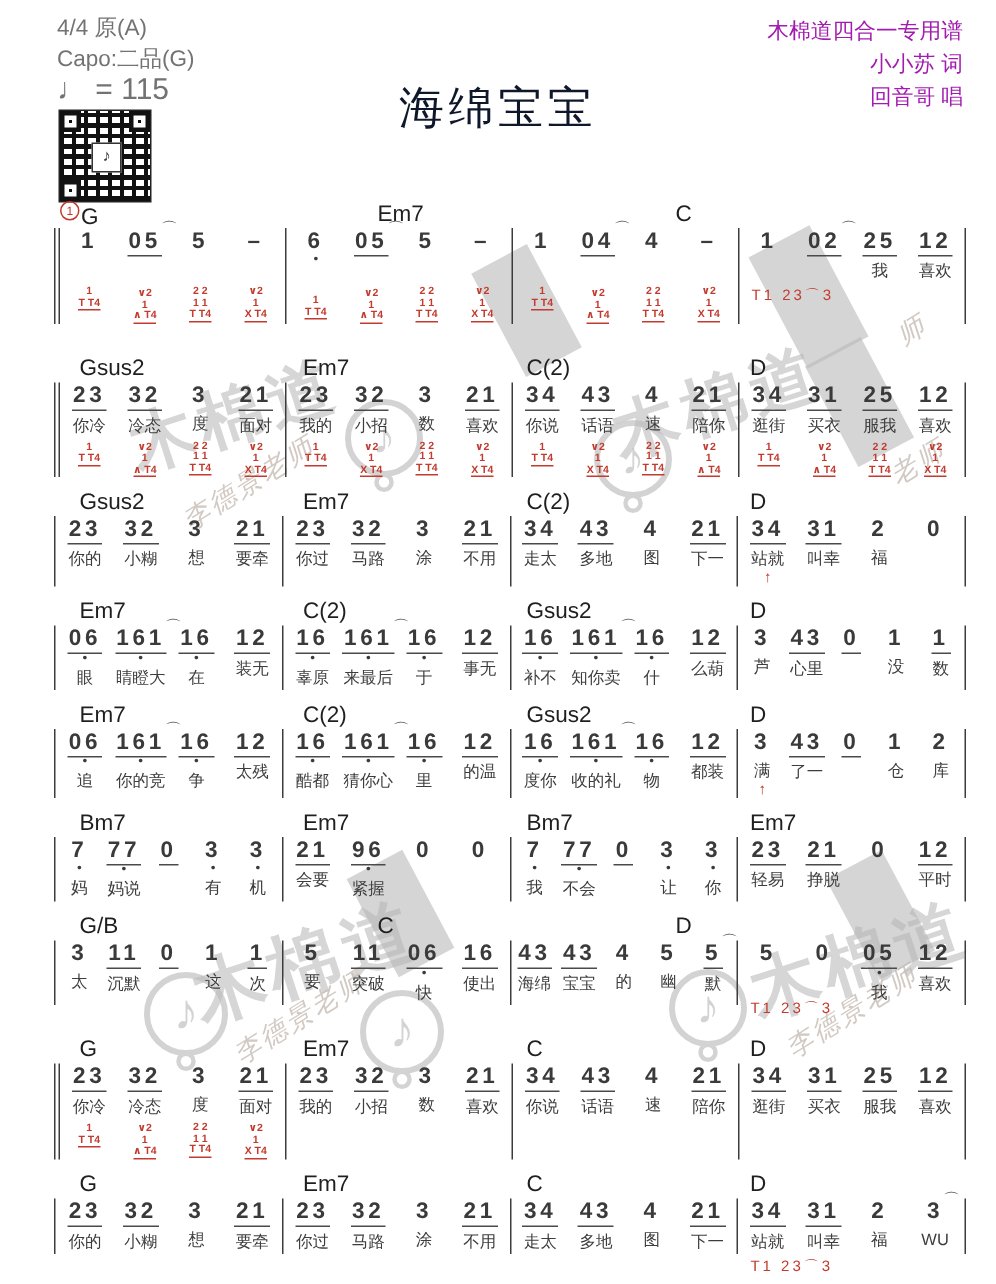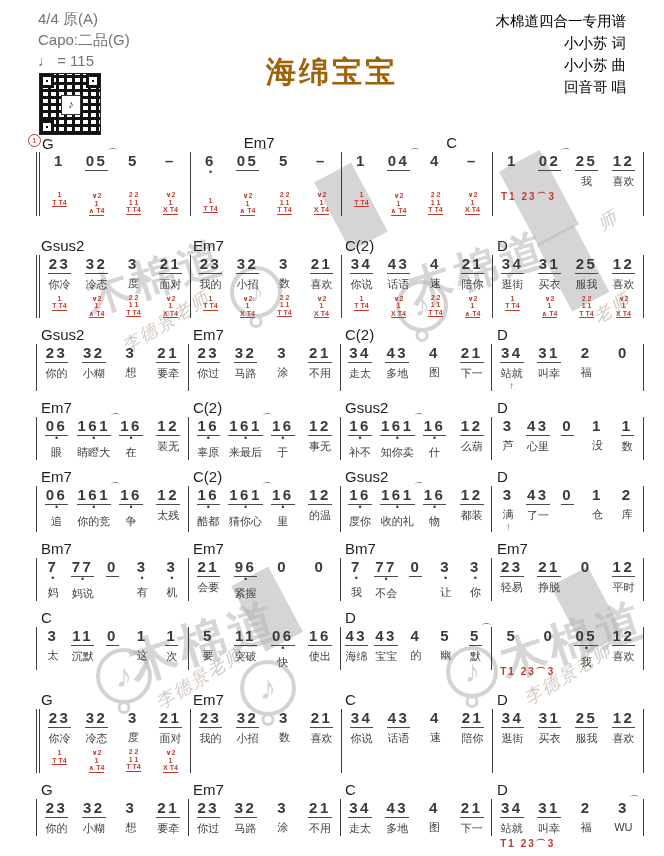"木棉道四合一专用谱" .h-right { color: #000000 -> #a21caf; right: 38px -> 22px }
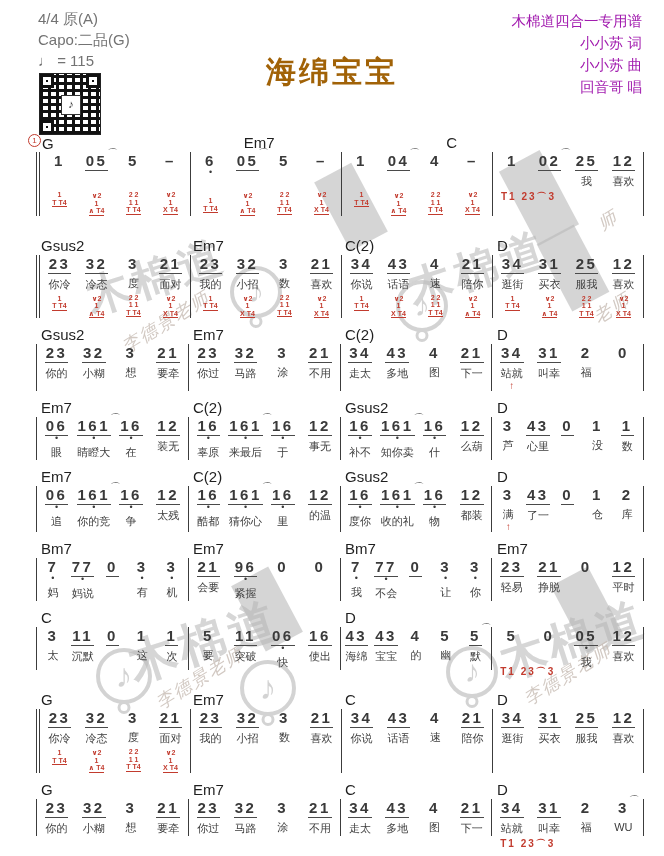"♩ = 115" .h-left .tempo { font-size: 15px -> 20px }
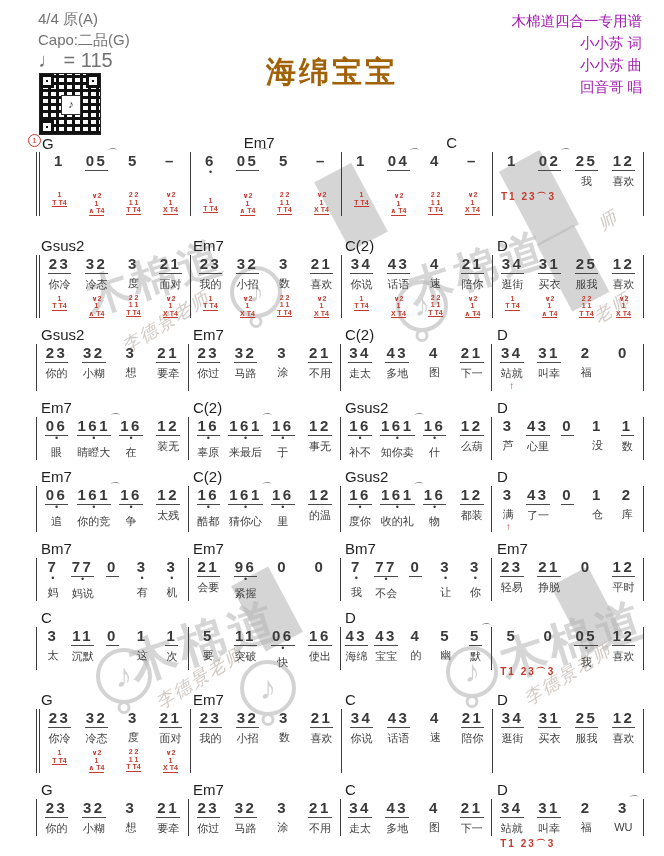"海绵宝宝" .title { color: #a16207 -> #0f172a; font-weight: 700 -> 400 }
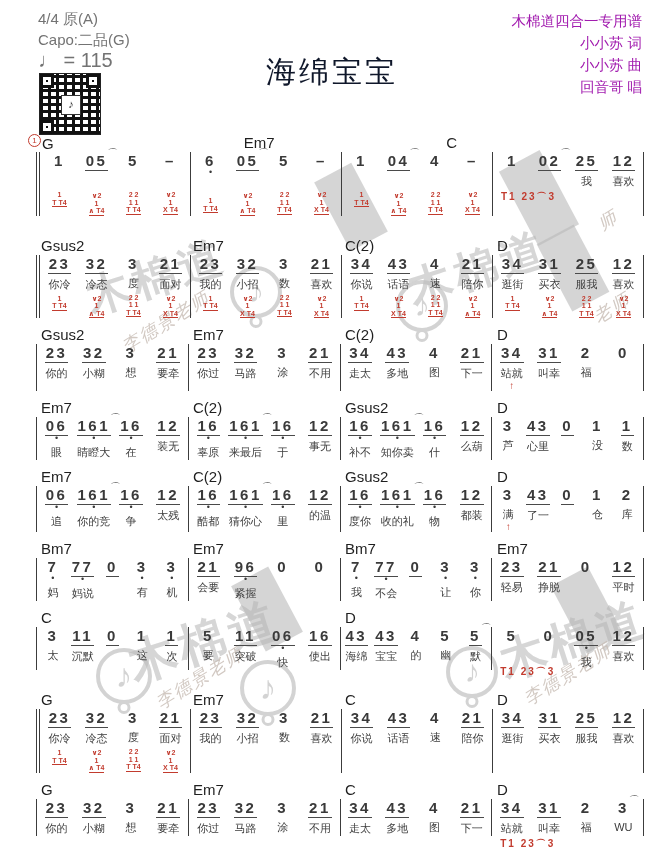"小小苏 曲" div { html: <div>小小苏 曲</div> -> none }
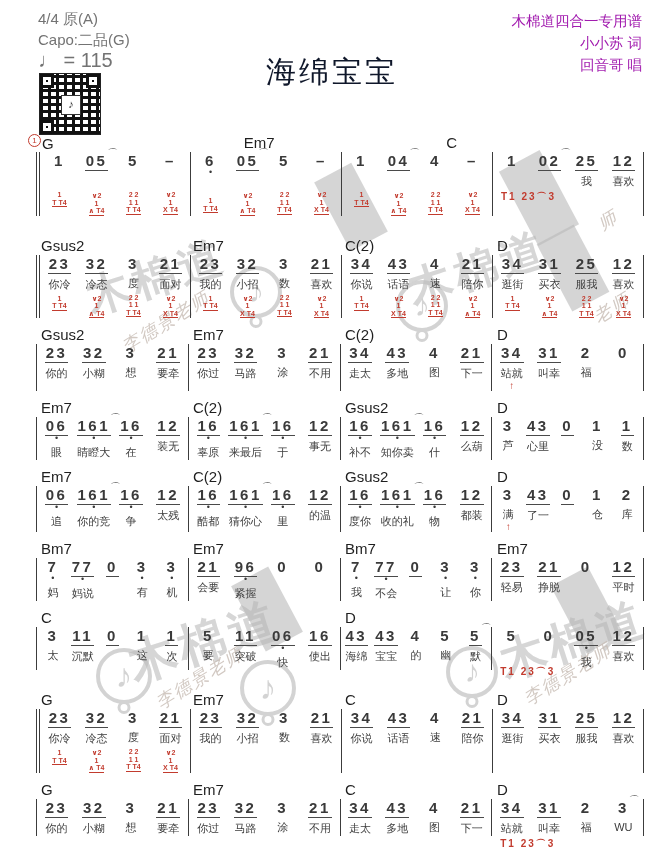"1 G" .crow { margin-left: none -> 12px }
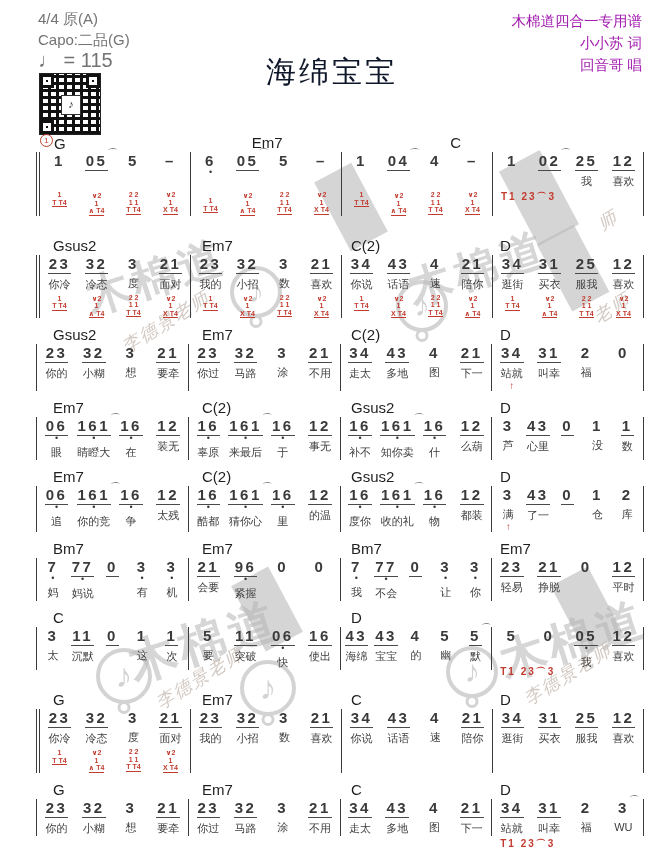"T1 23⌒3" .mred { font-weight: 700 -> 400 }
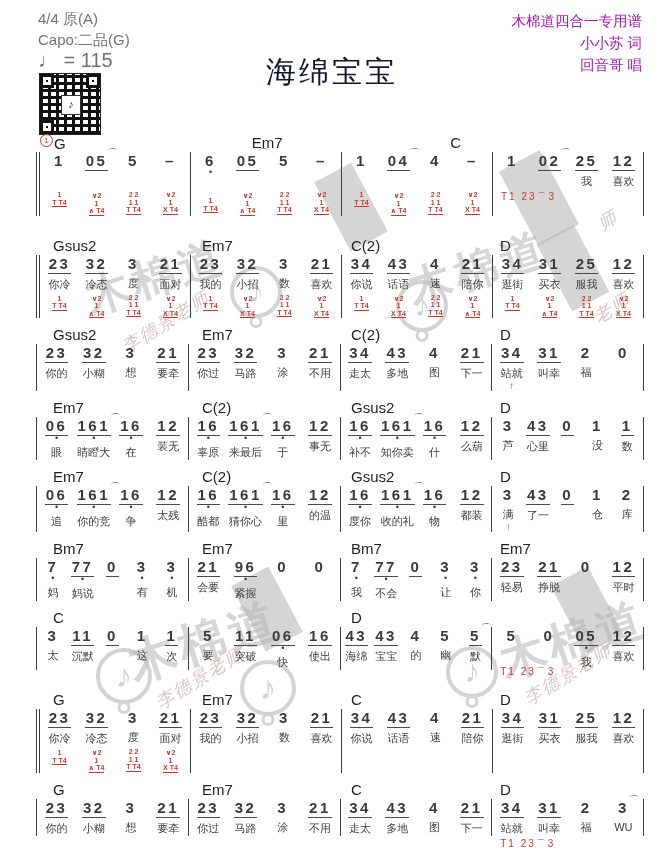"G/B" div.ccell { html: none -> <div><span>G/B</span></div> }
